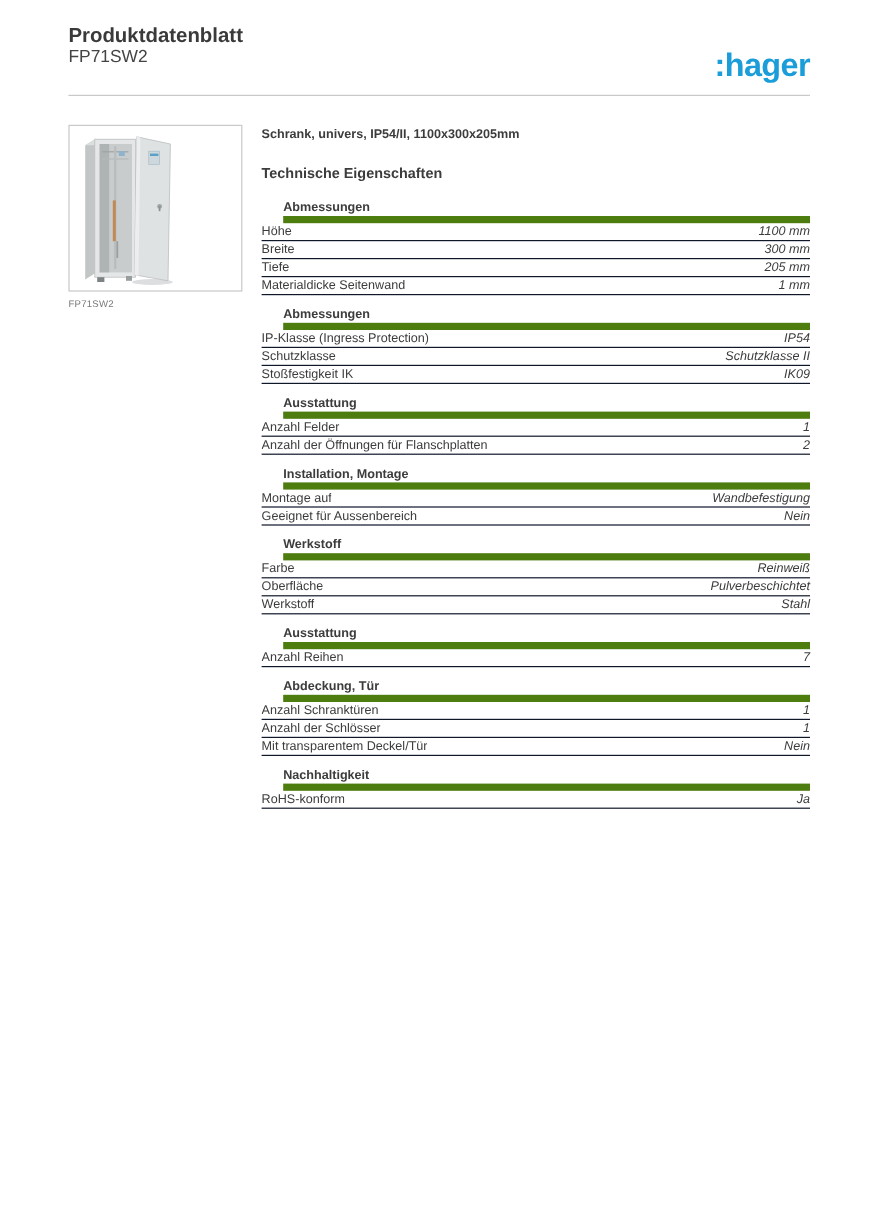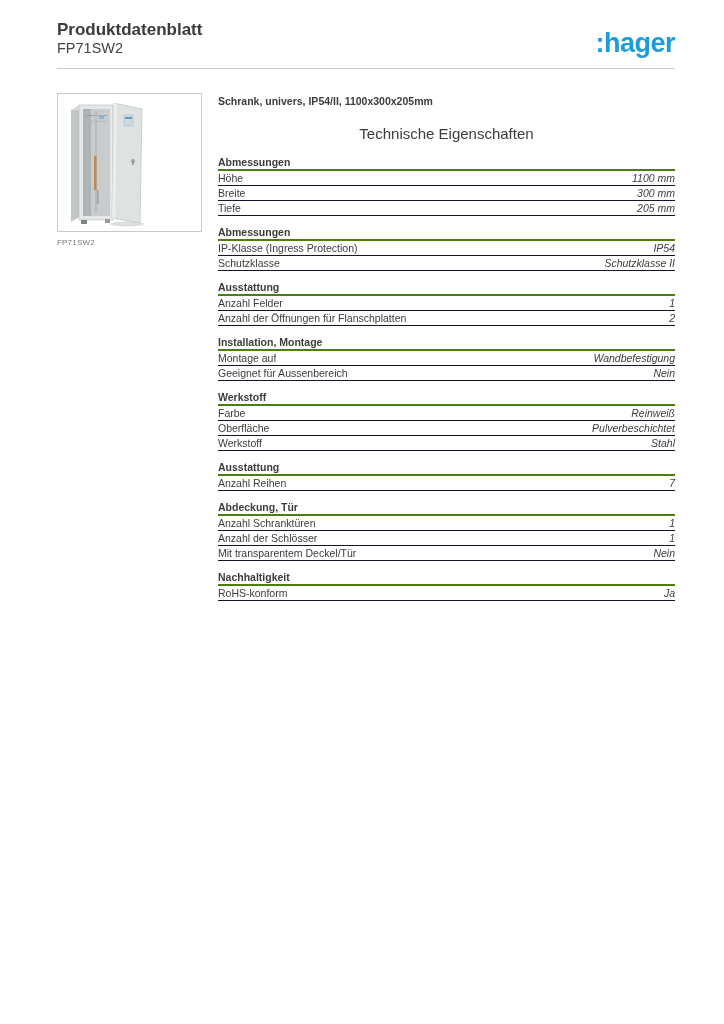":hager" .logo { margin-top: 8px -> 19px }
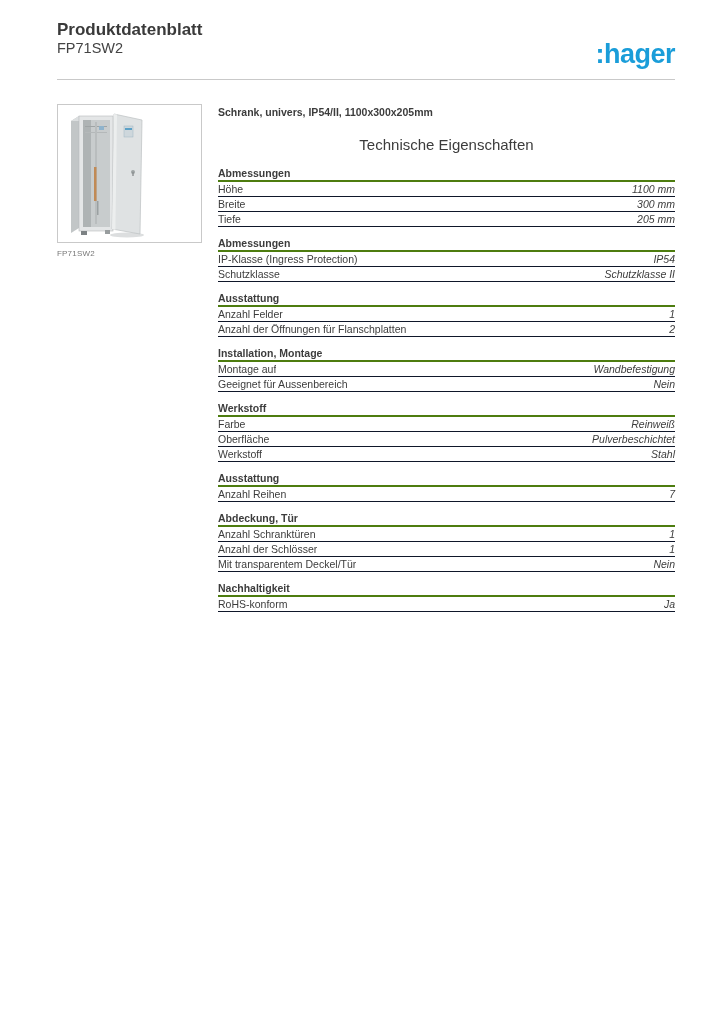"Technische Eigenschaften" .tech-heading { font-size: 15px -> 12px; font-weight: normal -> bold; text-align: center -> none }
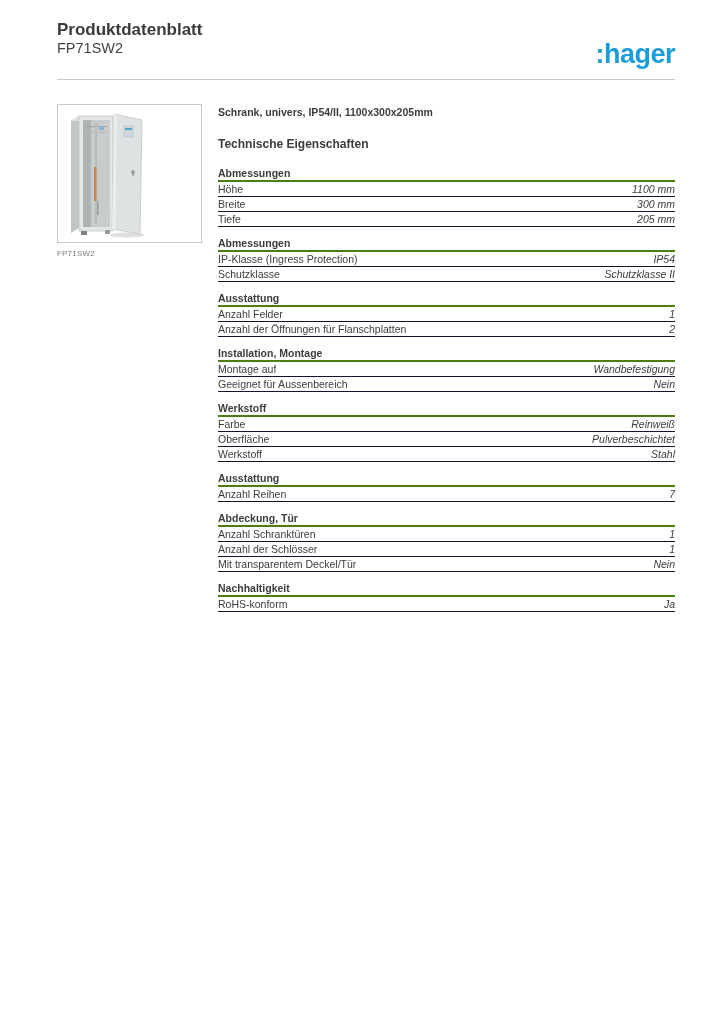"Abmessungen" .sec-title { border-bottom: 2px solid #4d7c0f -> 6px solid #4d7c0f; margin-left: none -> 18px }
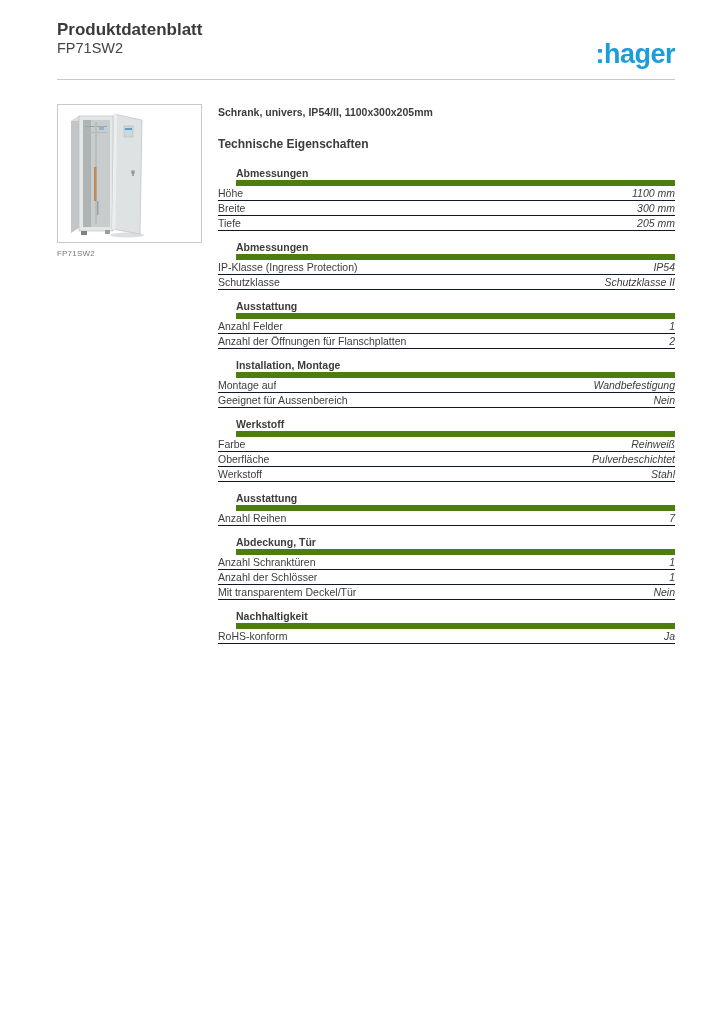"Materialdicke Seitenwand" div.spec-row { html: none -> <div> <span>Materialdicke Seitenwand</span> <span>1 mm</span> </div> }
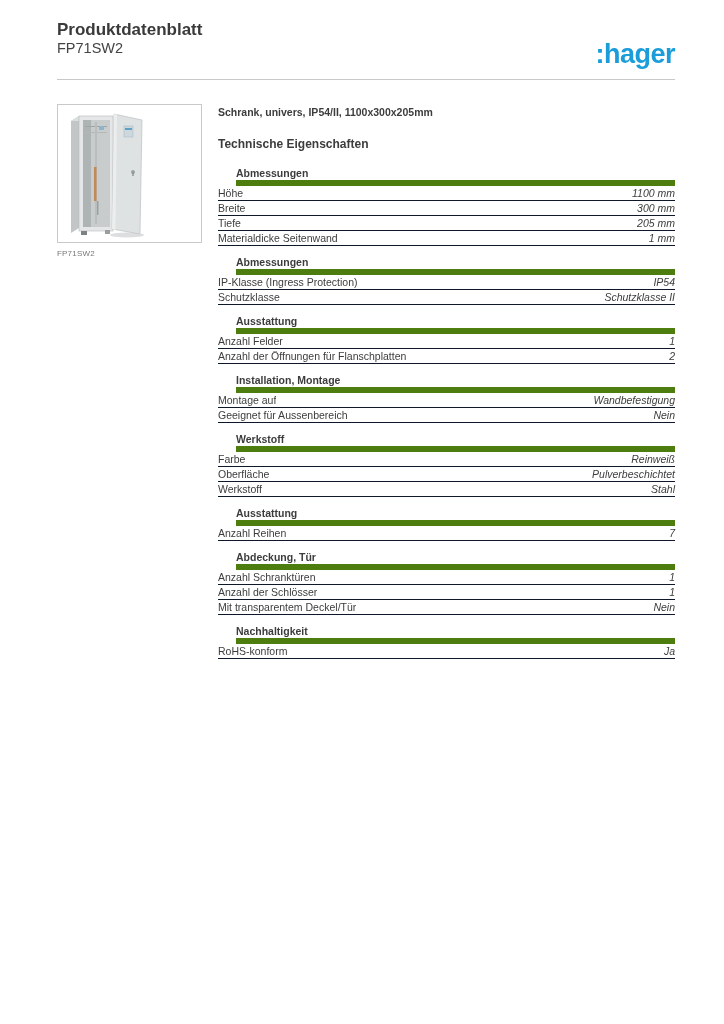"Stoßfestigkeit IK" div.spec-row { html: none -> <div> <span>Stoßfestigkeit IK</span> <span>IK09</span> </div> }
